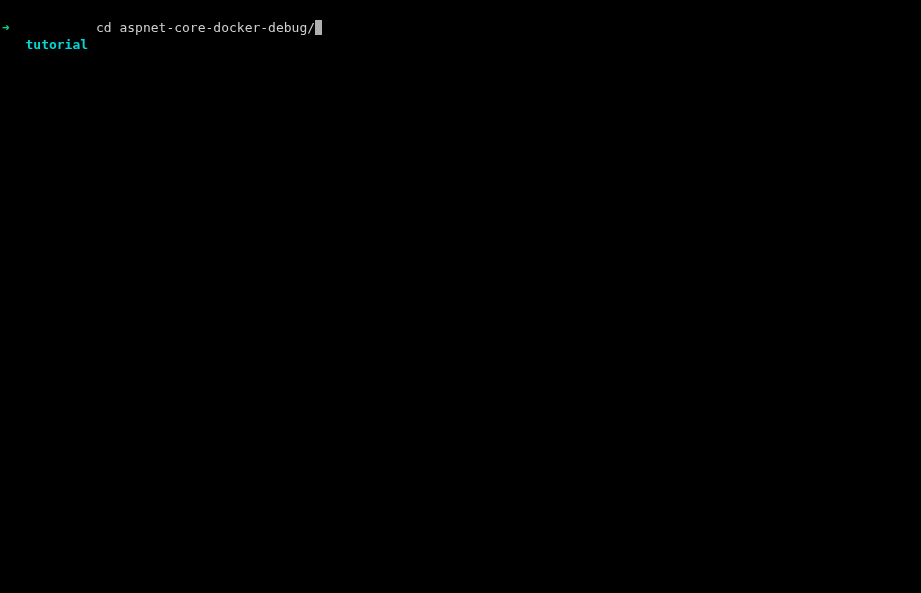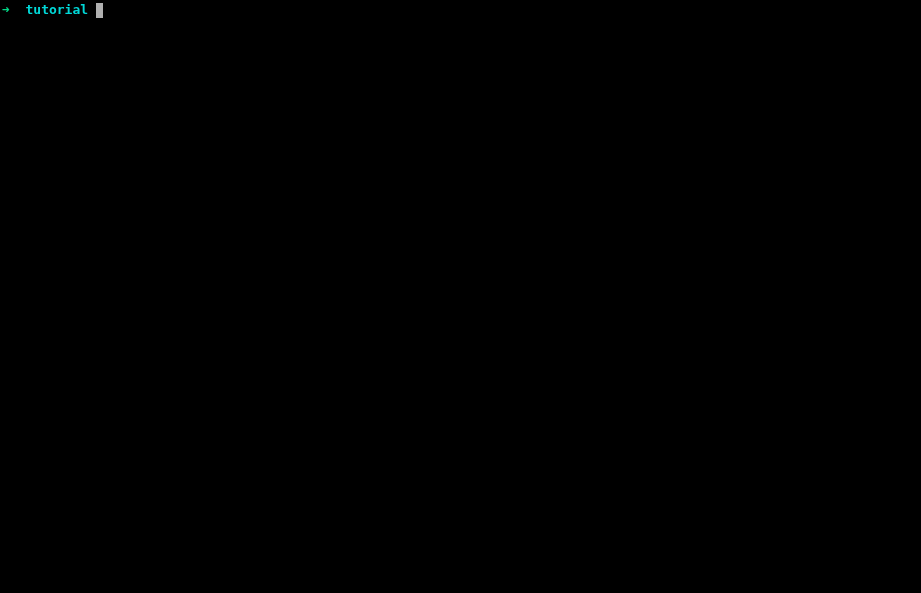"cd aspnet-core-docker-debug/" span.command-text { html: none -> <span>cd aspnet-core-docker-debug/</span> }
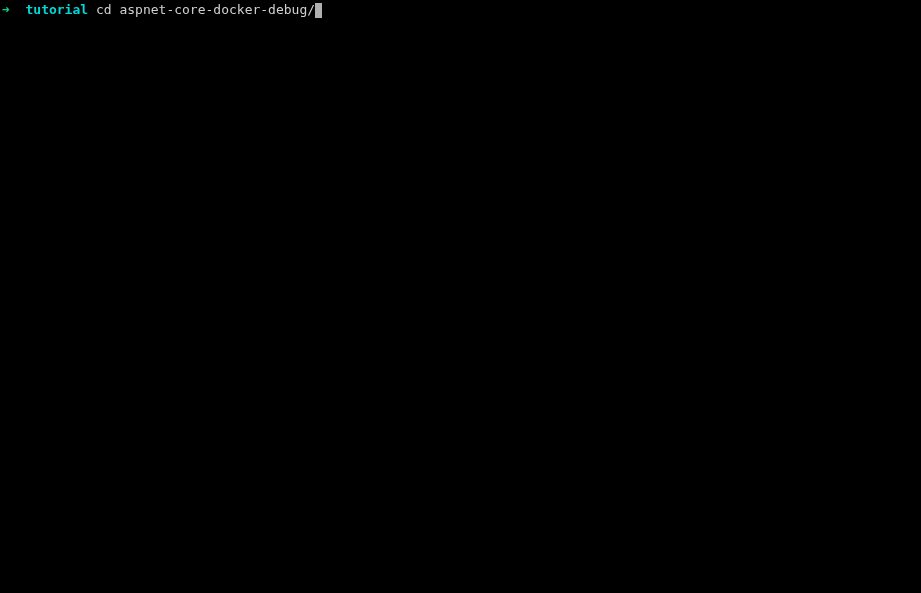"tutorial" .prompt-context { margin-top: none -> 35px }
